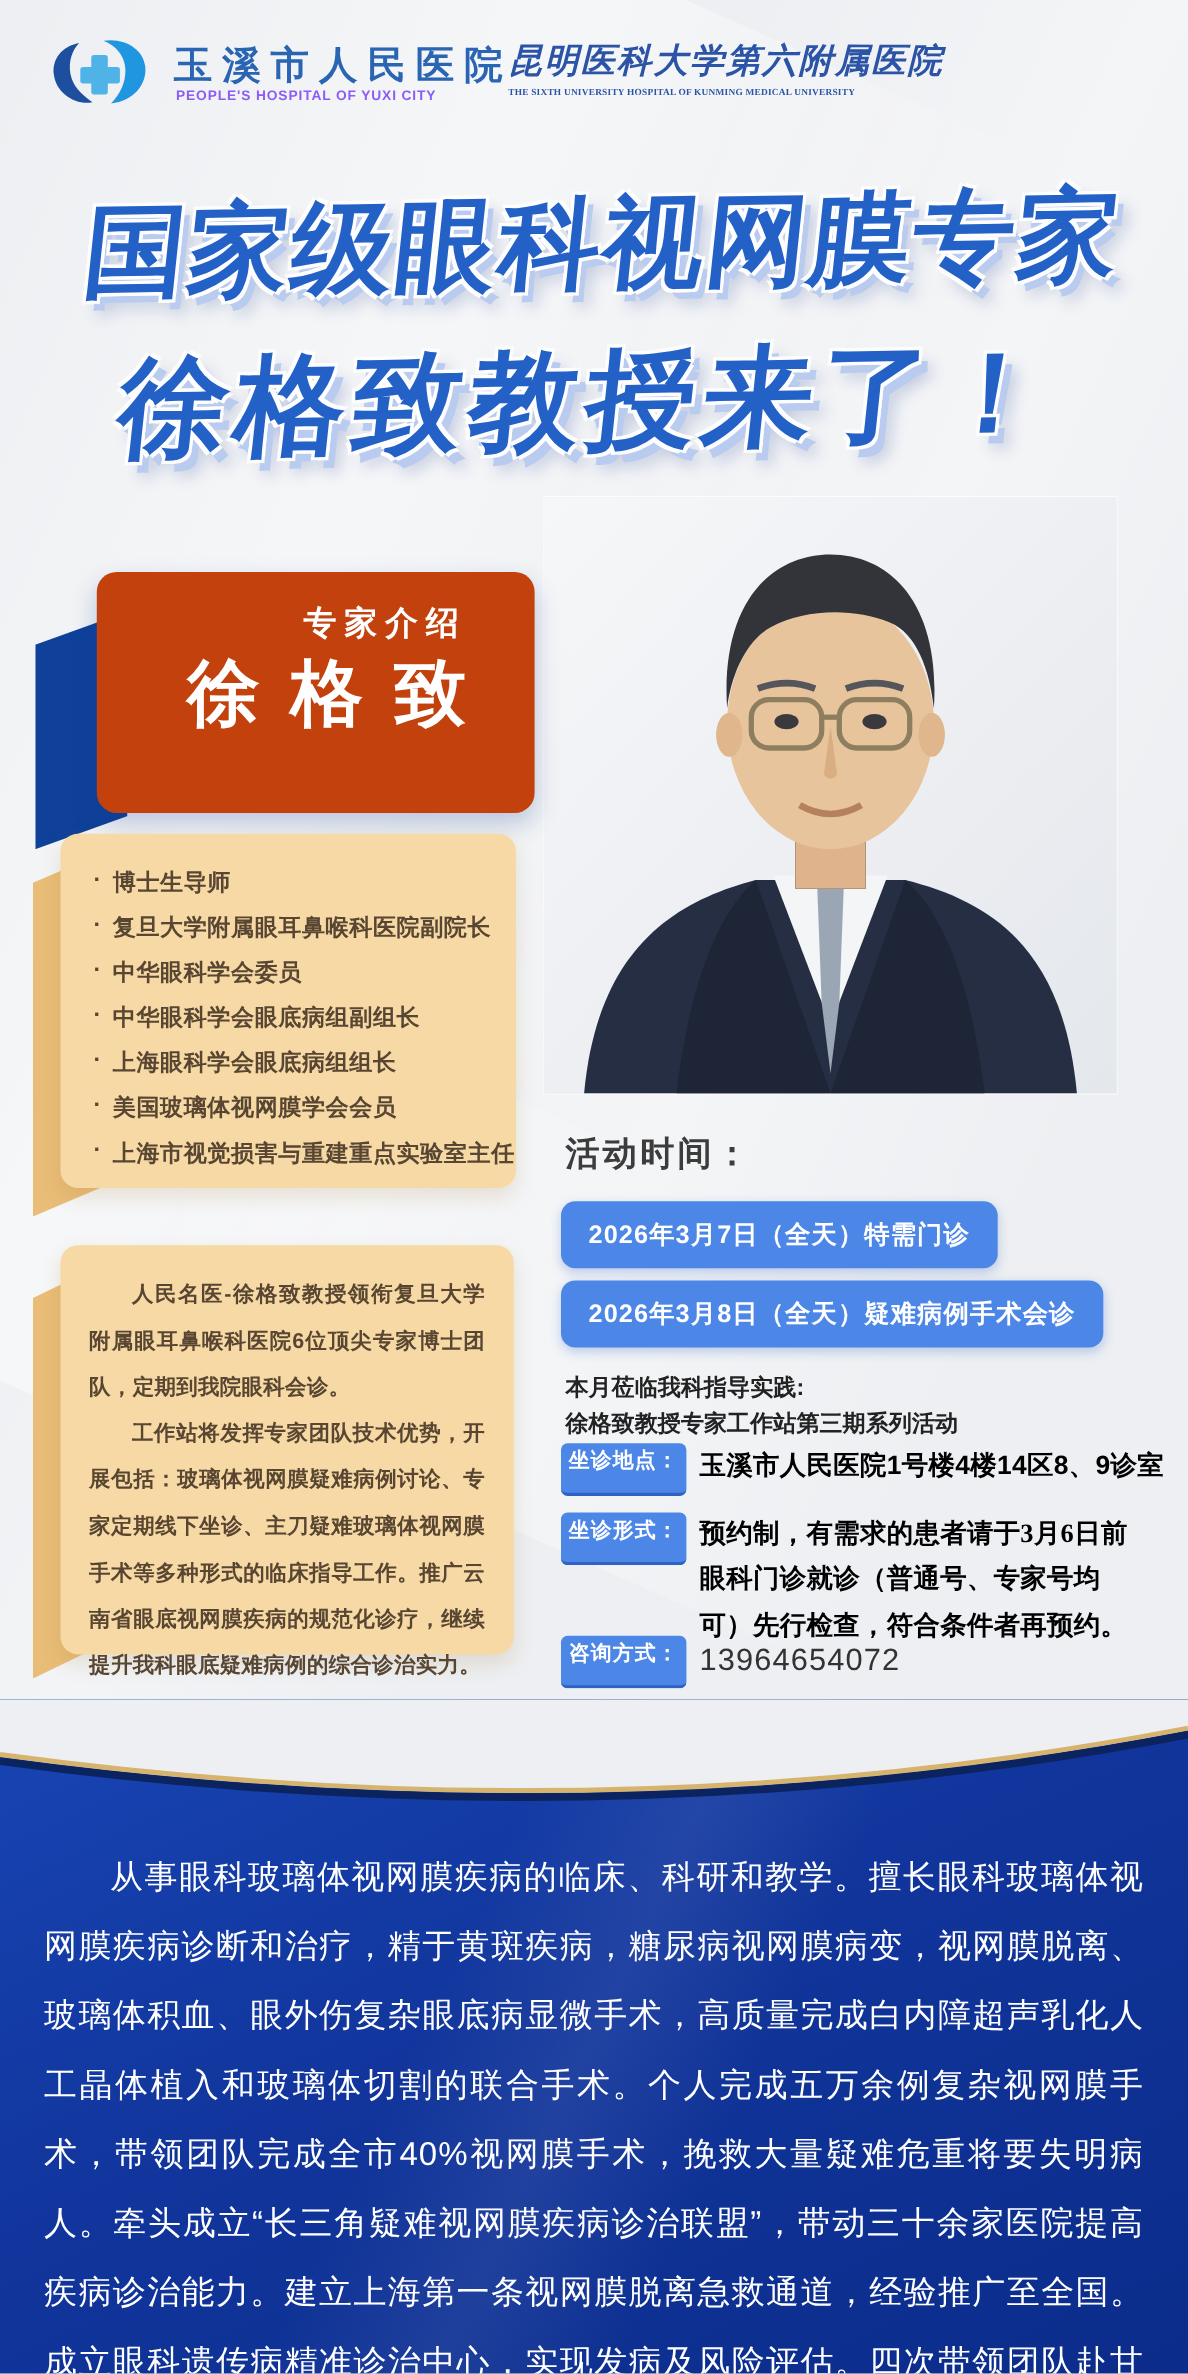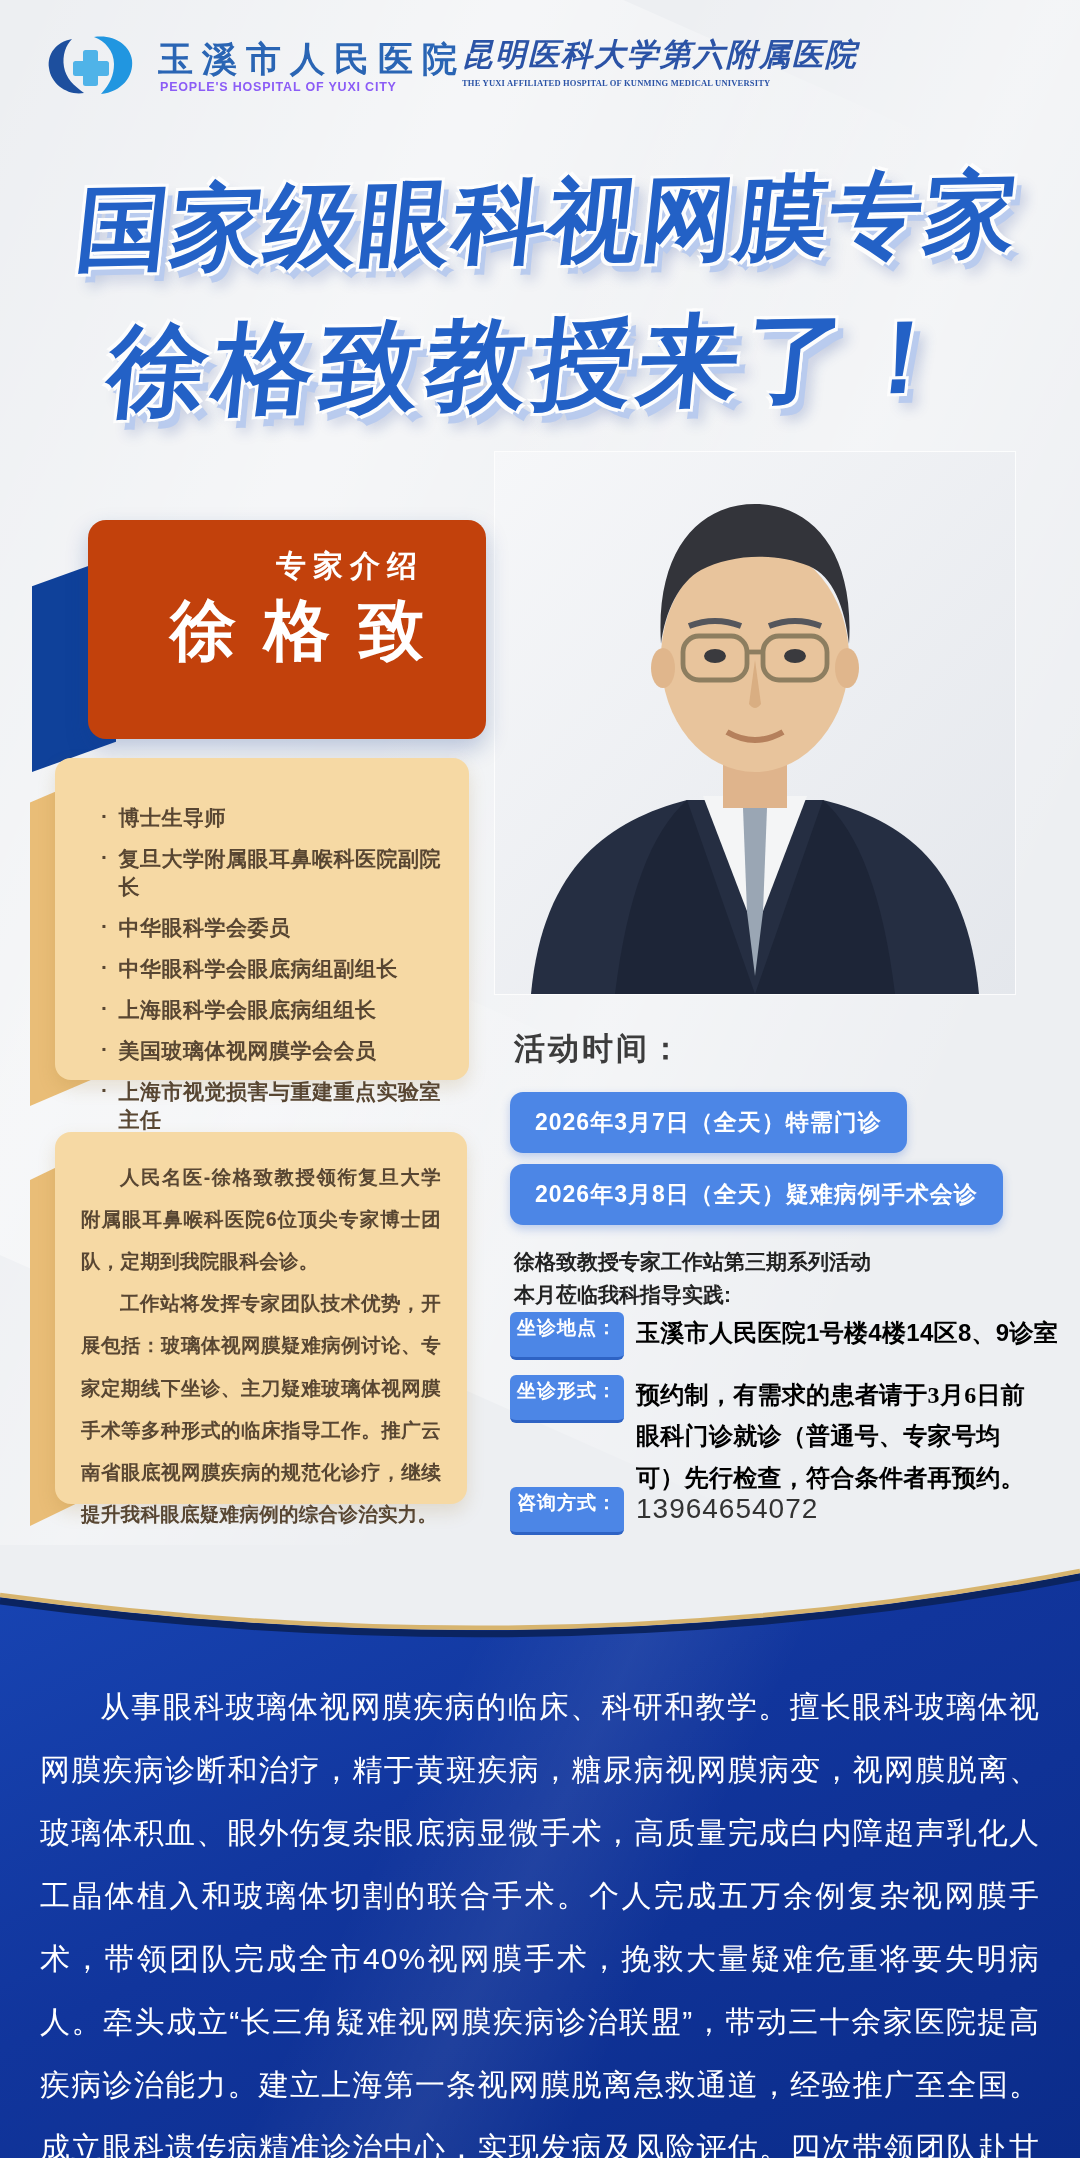"THE YUXI AFFILIATED HOSPITAL OF" div.aff-en { text: YUXI AFFILIATED -> SIXTH UNIVERSITY }
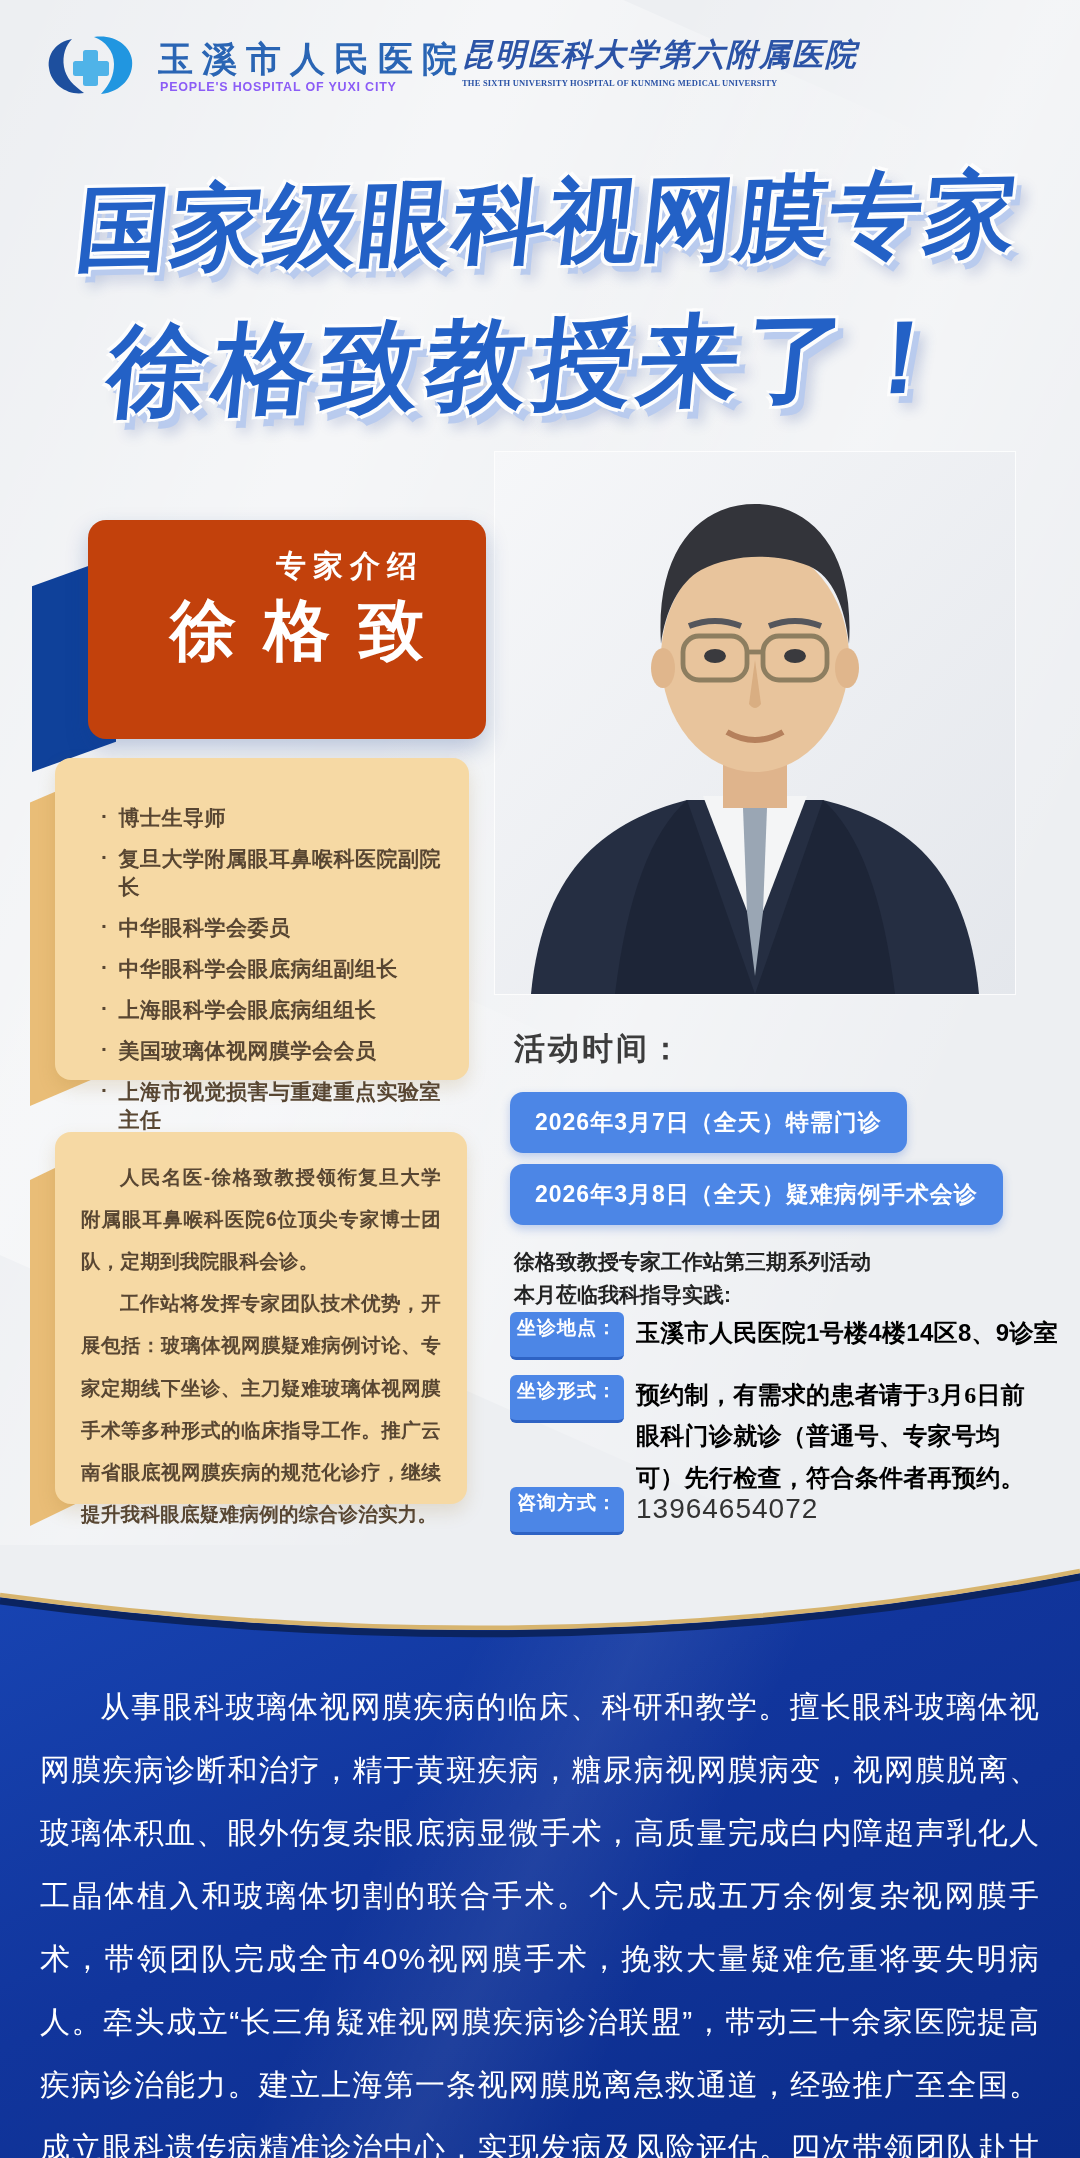"博士生导师" .box-cred ul { margin: 16px -> 0 }
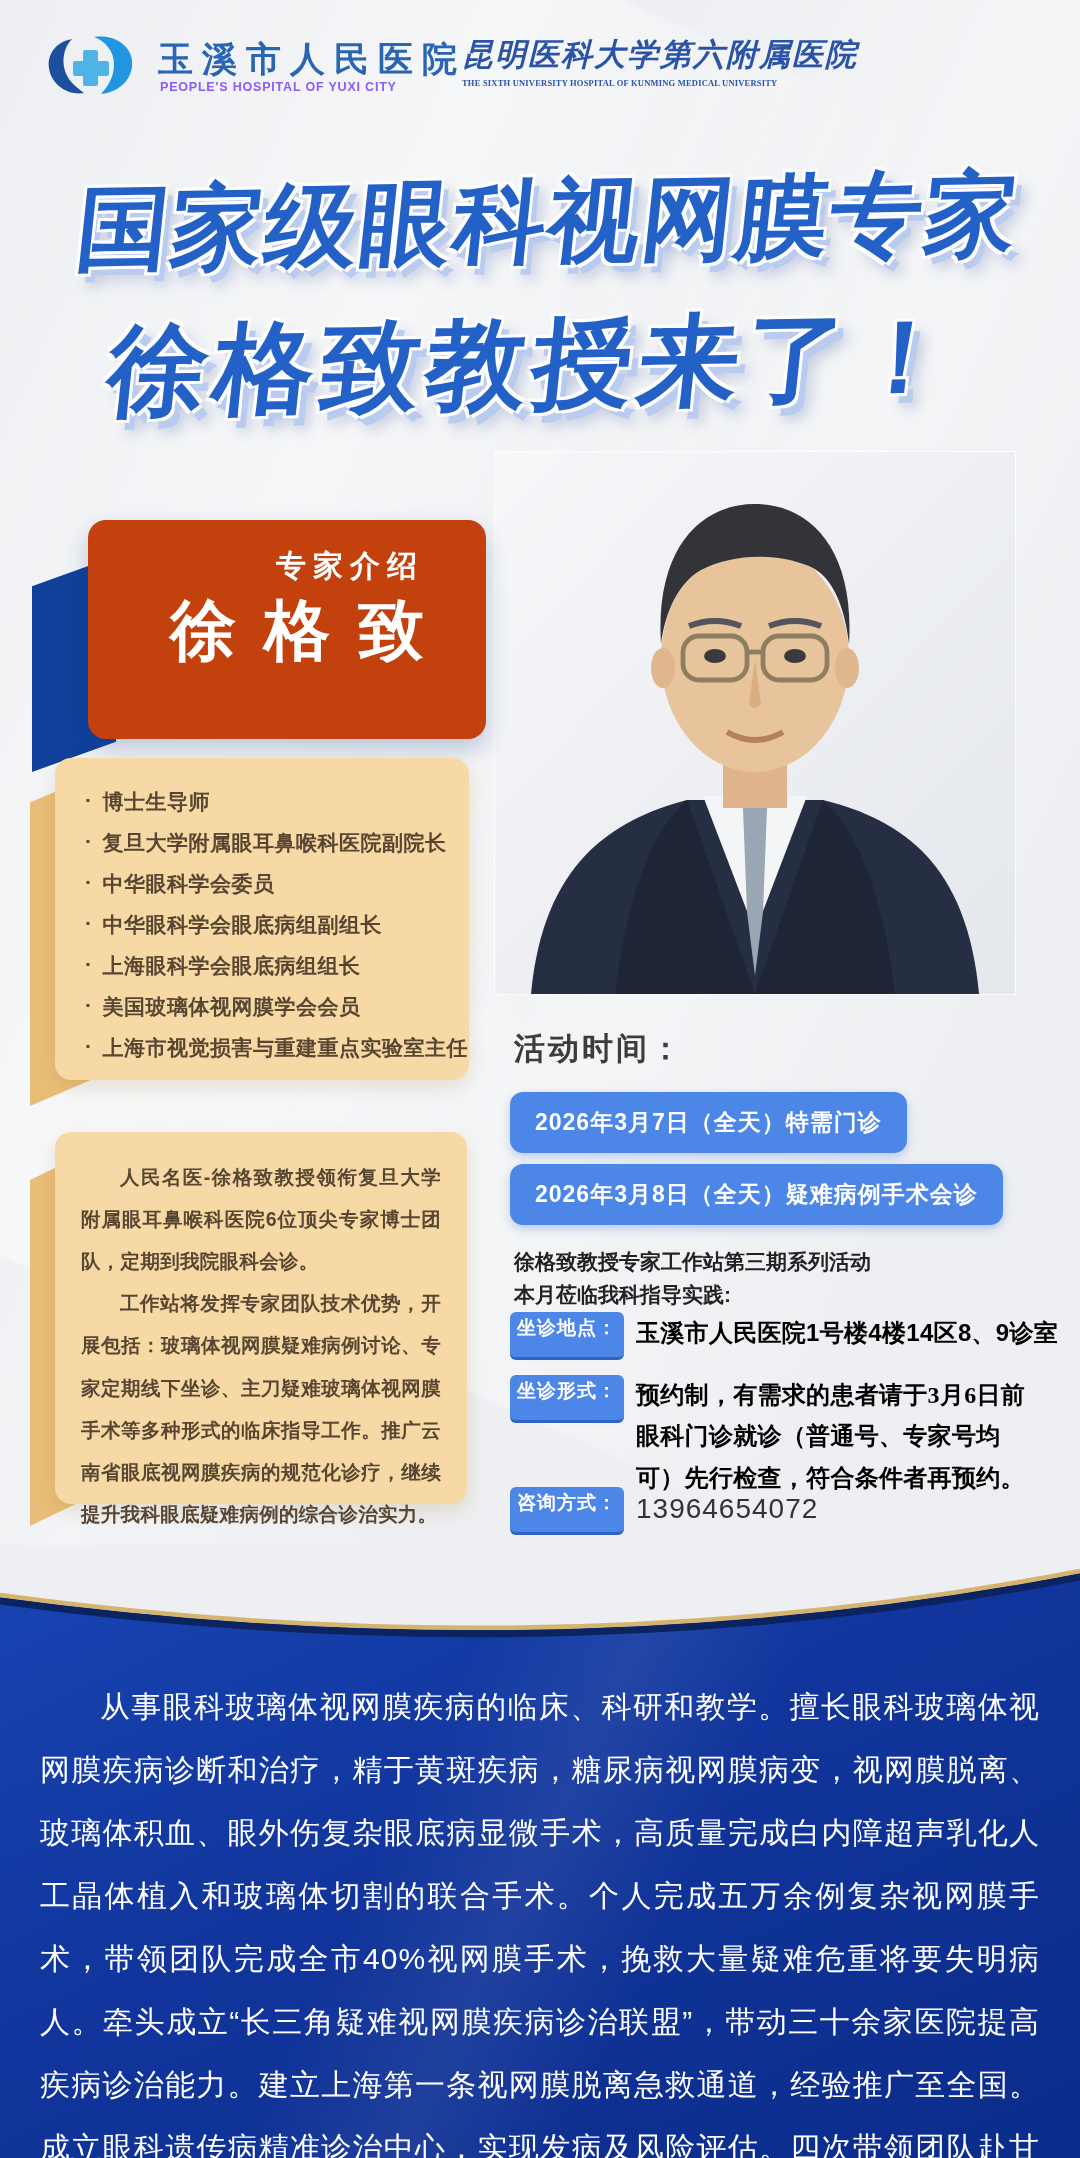"徐格致教授专家工作站第三期系列活动" div { order: before "本月莅临我科指导实践:" -> after "本月莅临我科指导实践:" }
